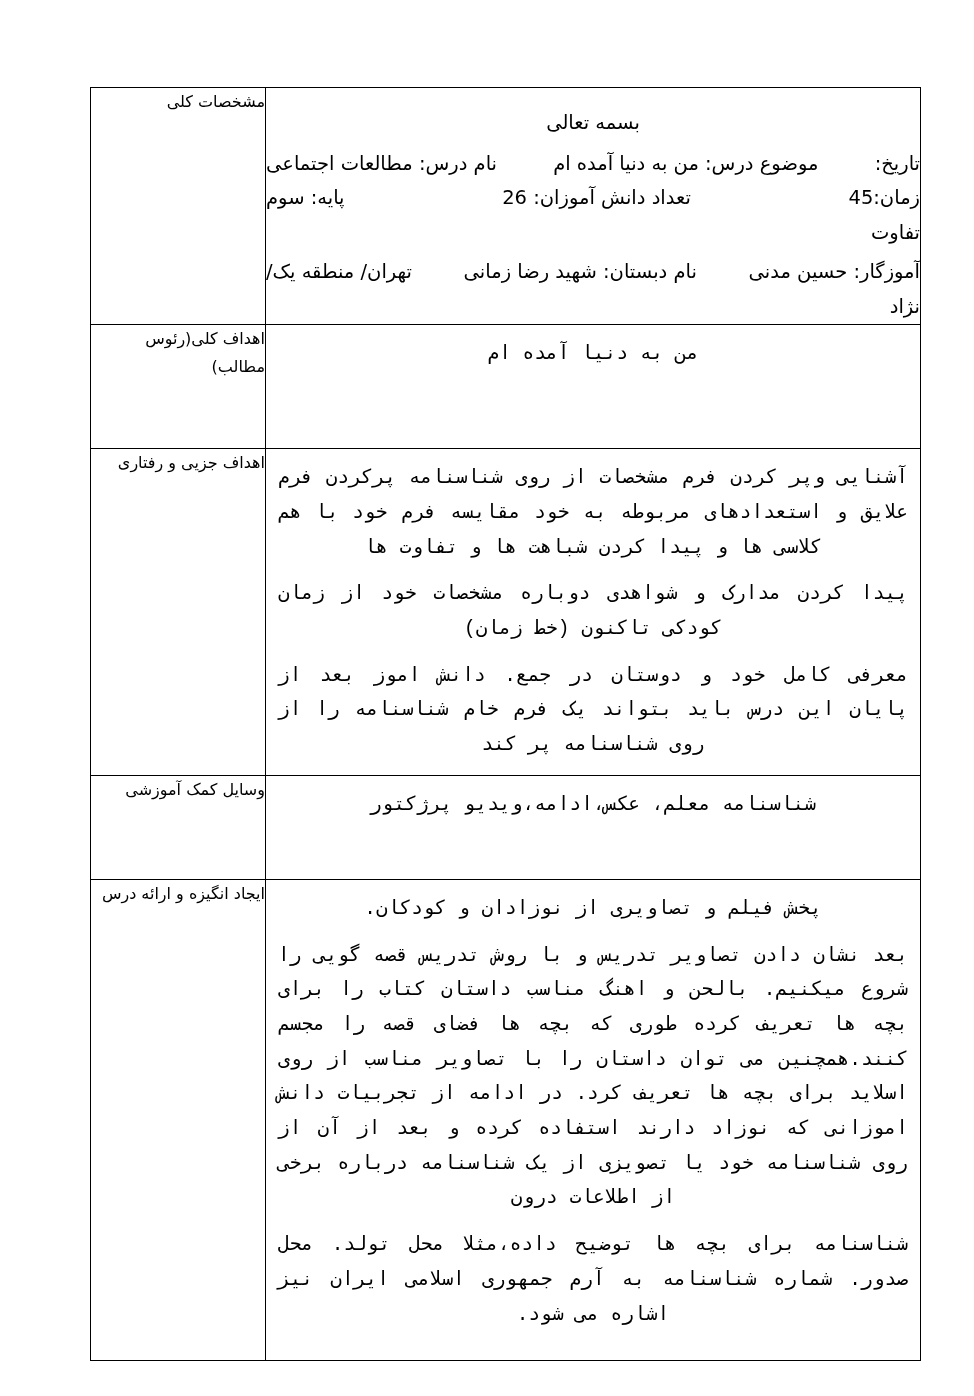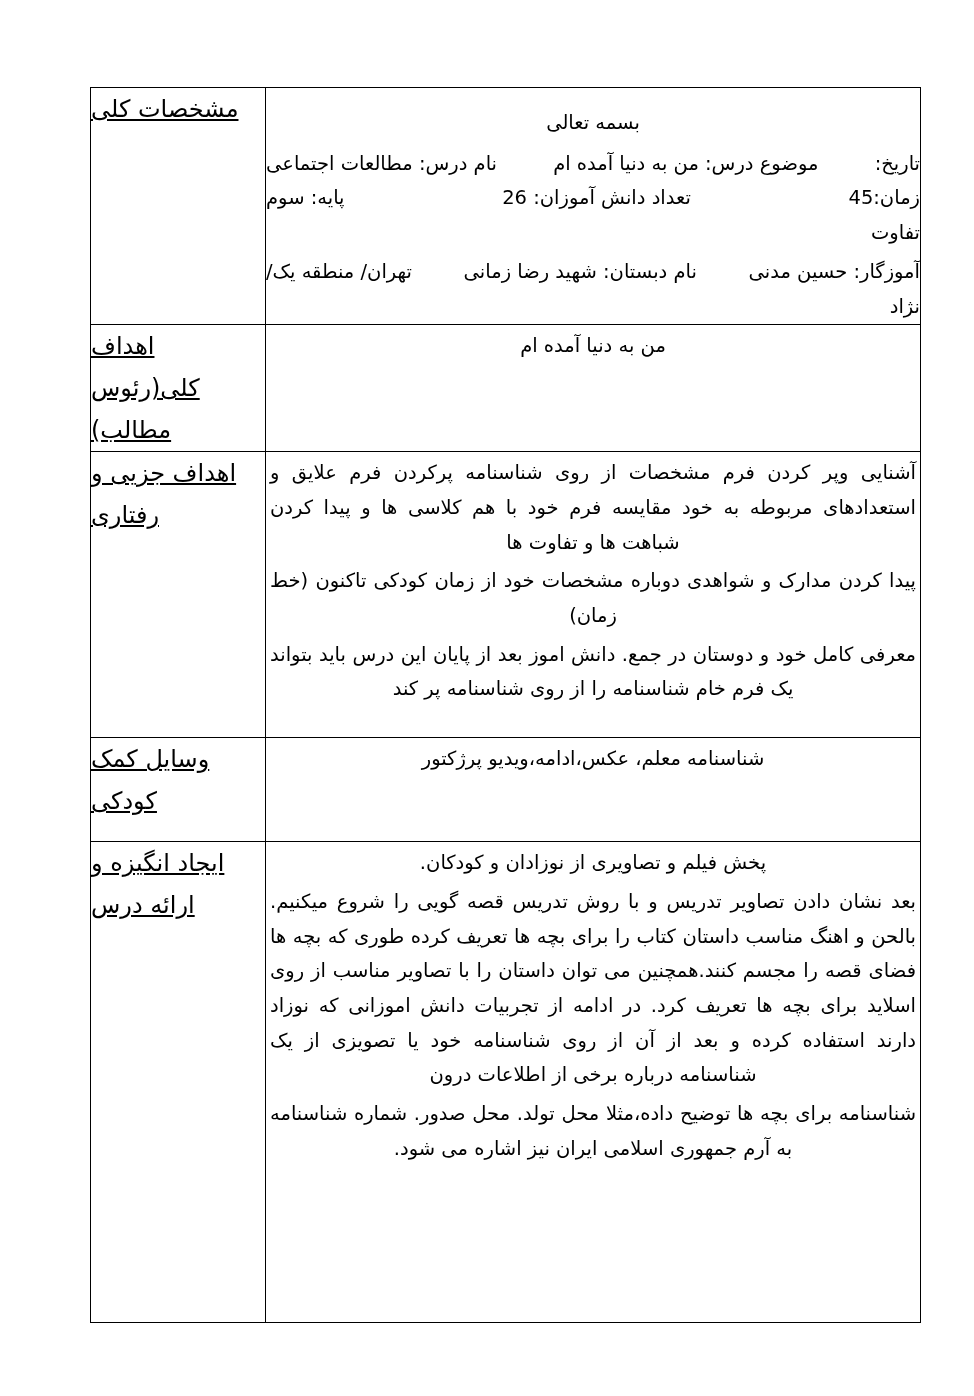"مشخصات کلی" .label-cell { font-size: 24px -> 16px; text-align: left -> right; text-decoration: underline -> none }
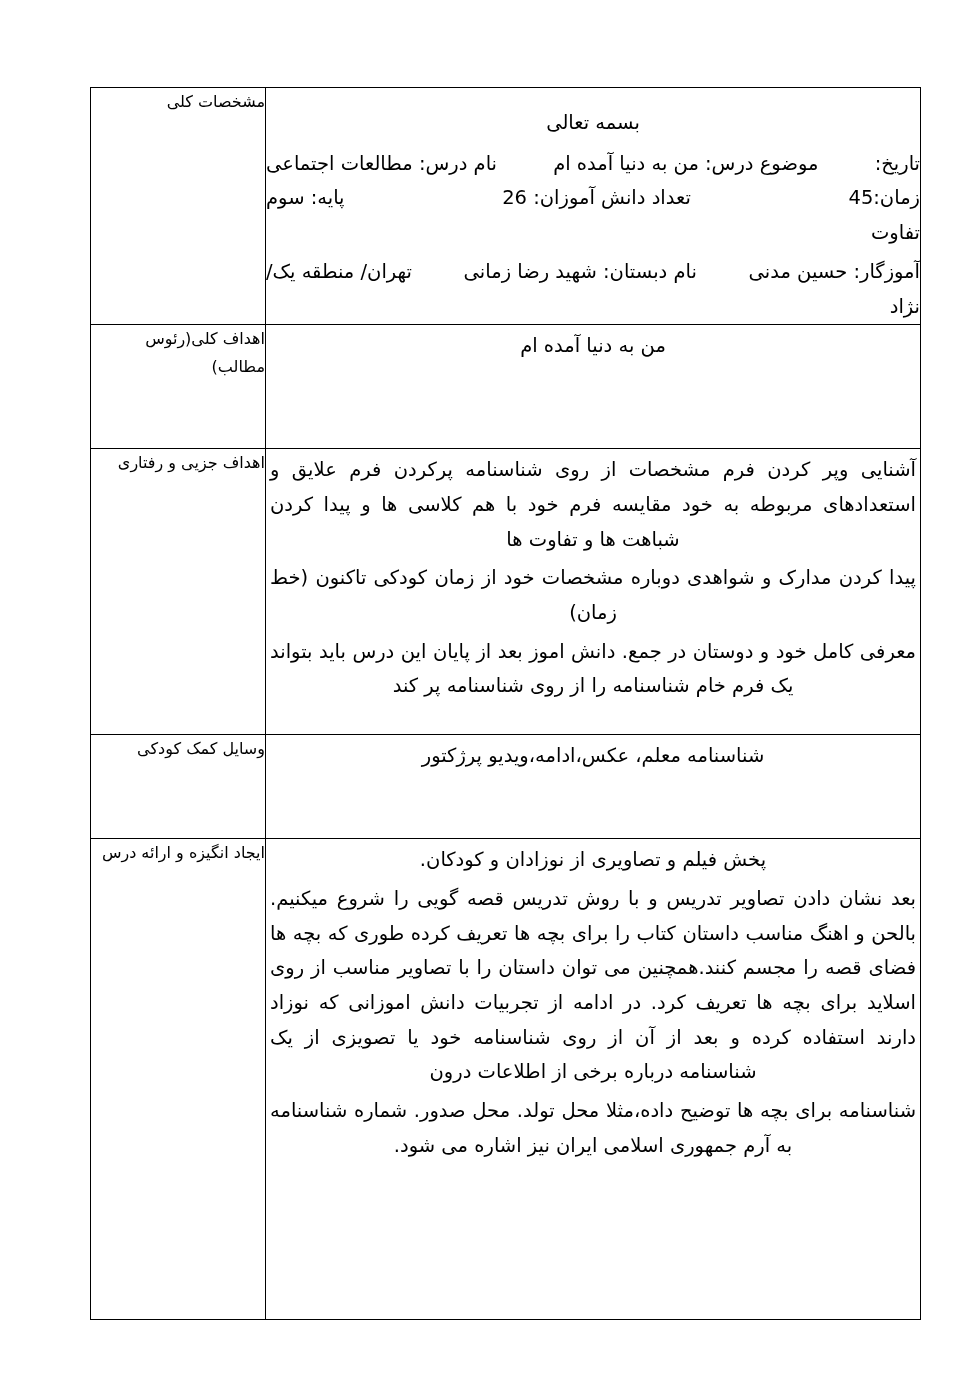"من به دنیا آمده ام" .para { font-family: none -> Liberation Mono, monospace; margin: 4px -> 12px }
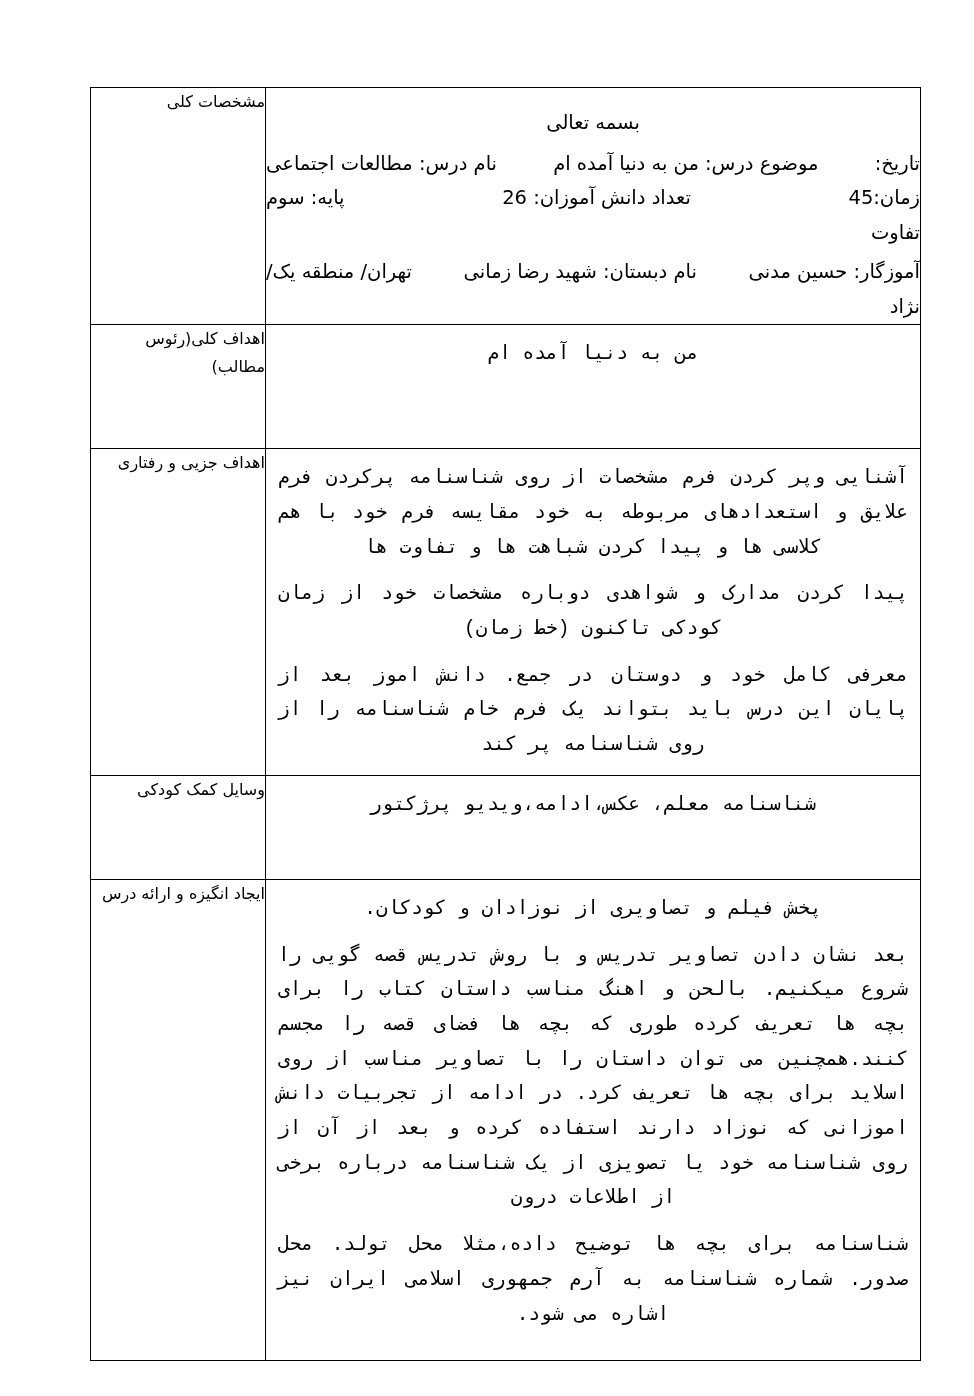"وسایل کمک کودکی" td.col-label { text: کودکی -> آموزشی }
